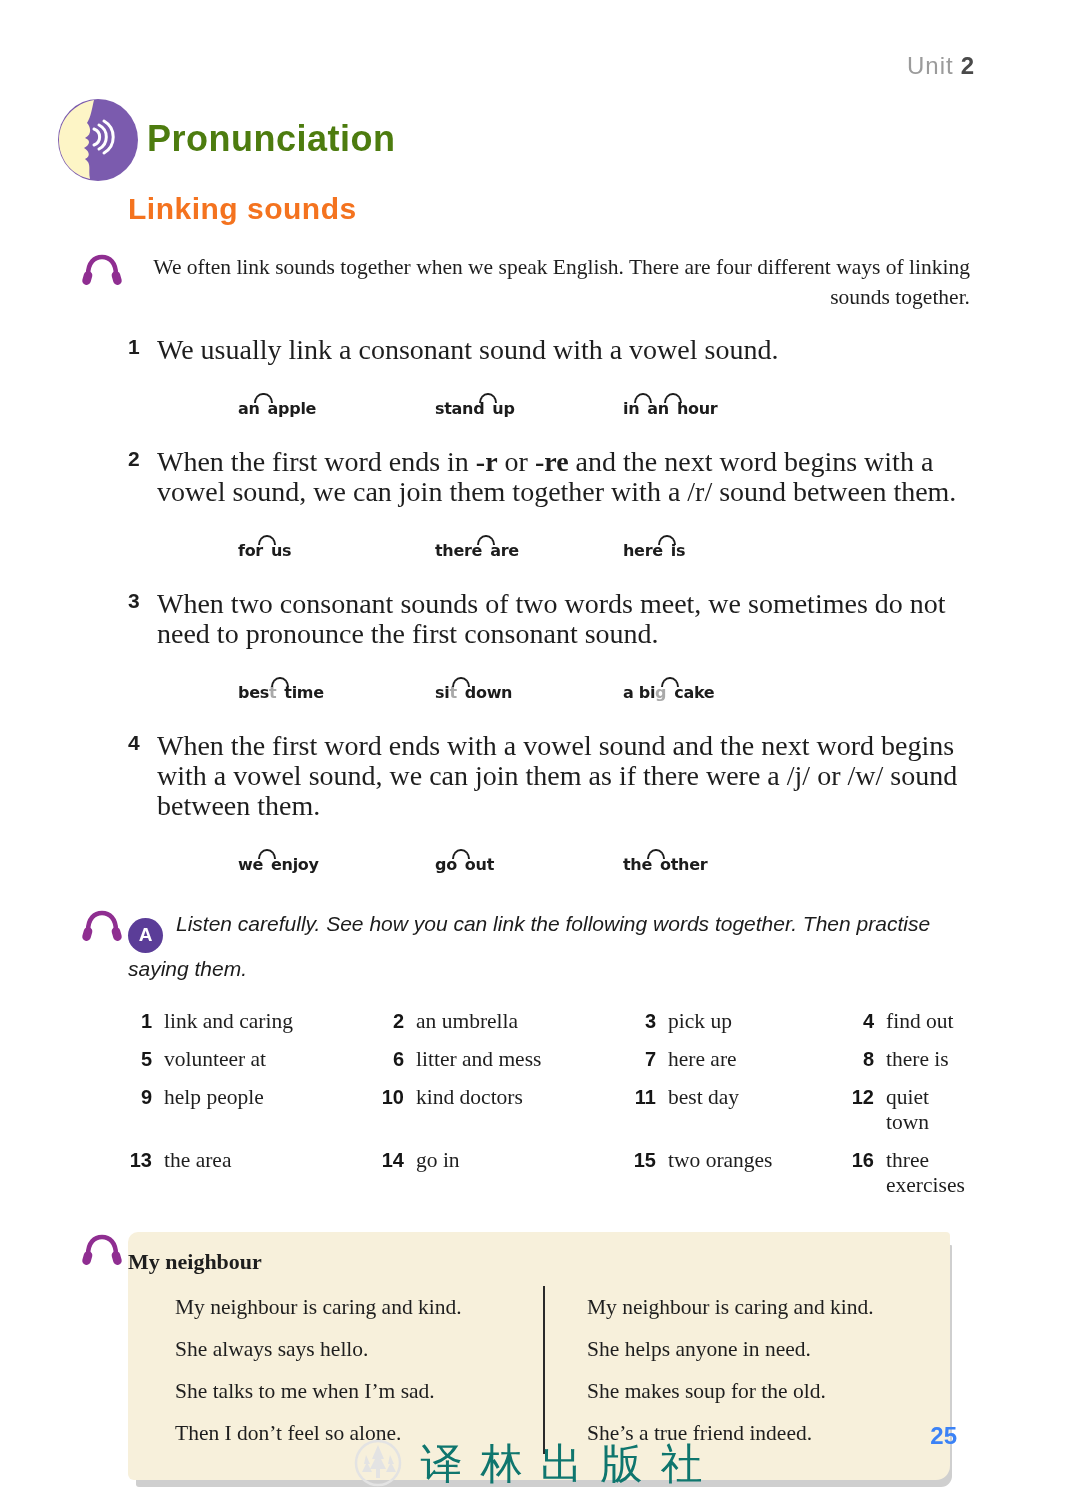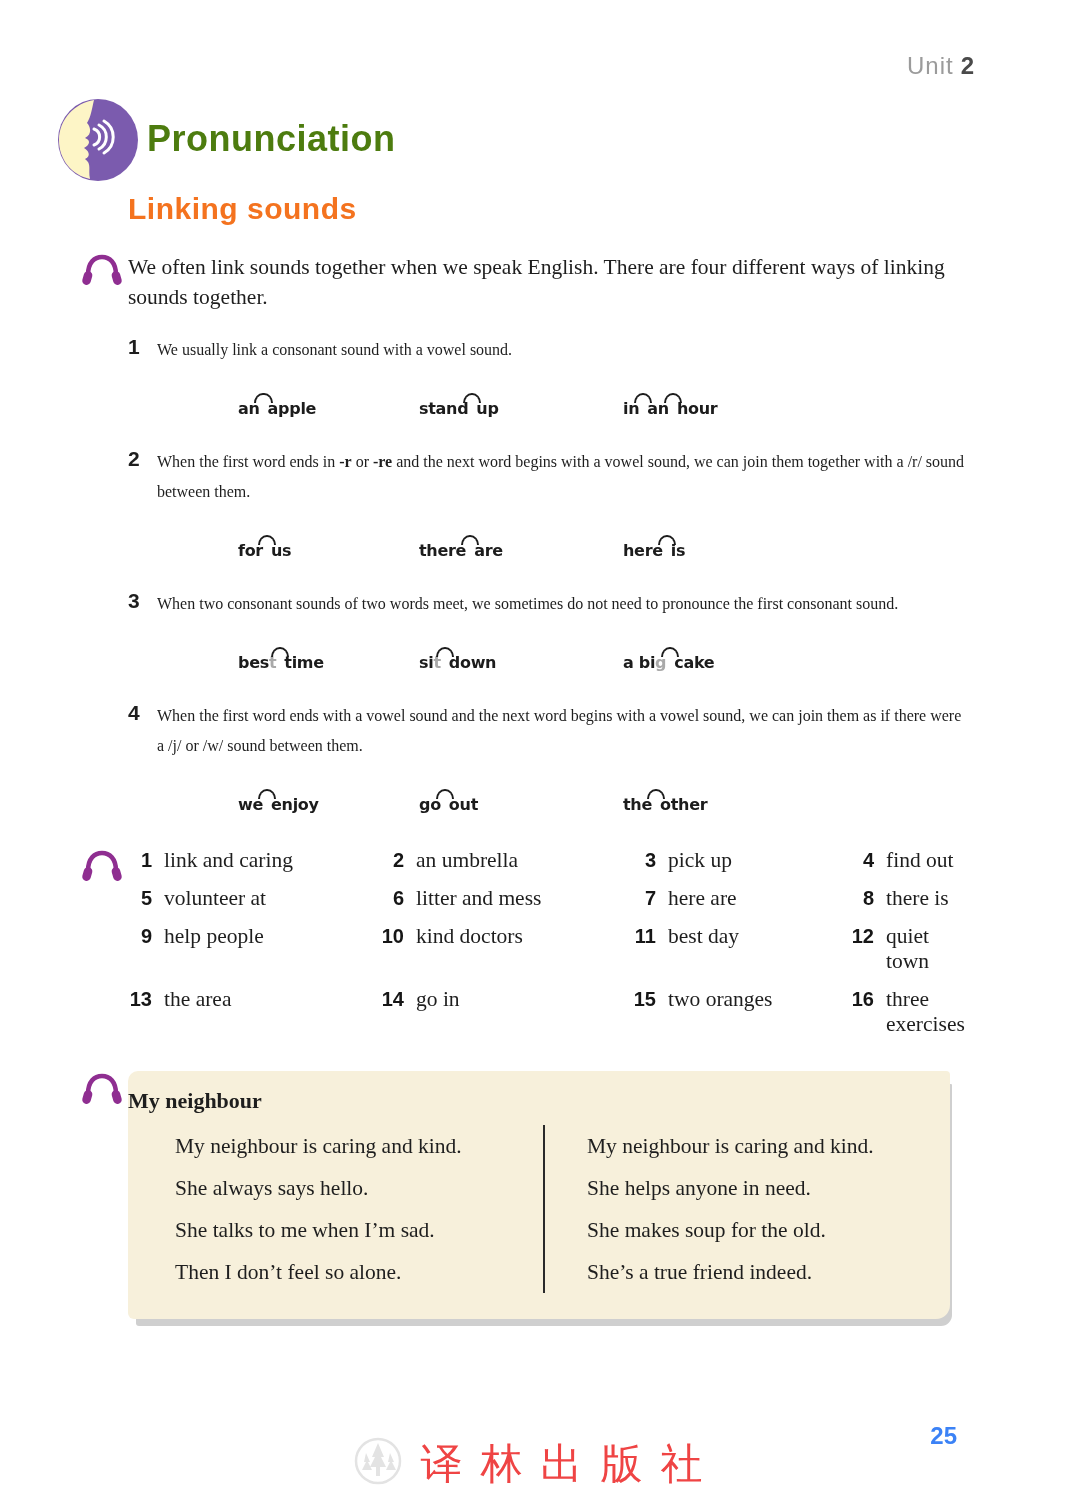"We often link sounds together" .rel { text-align: none -> right }
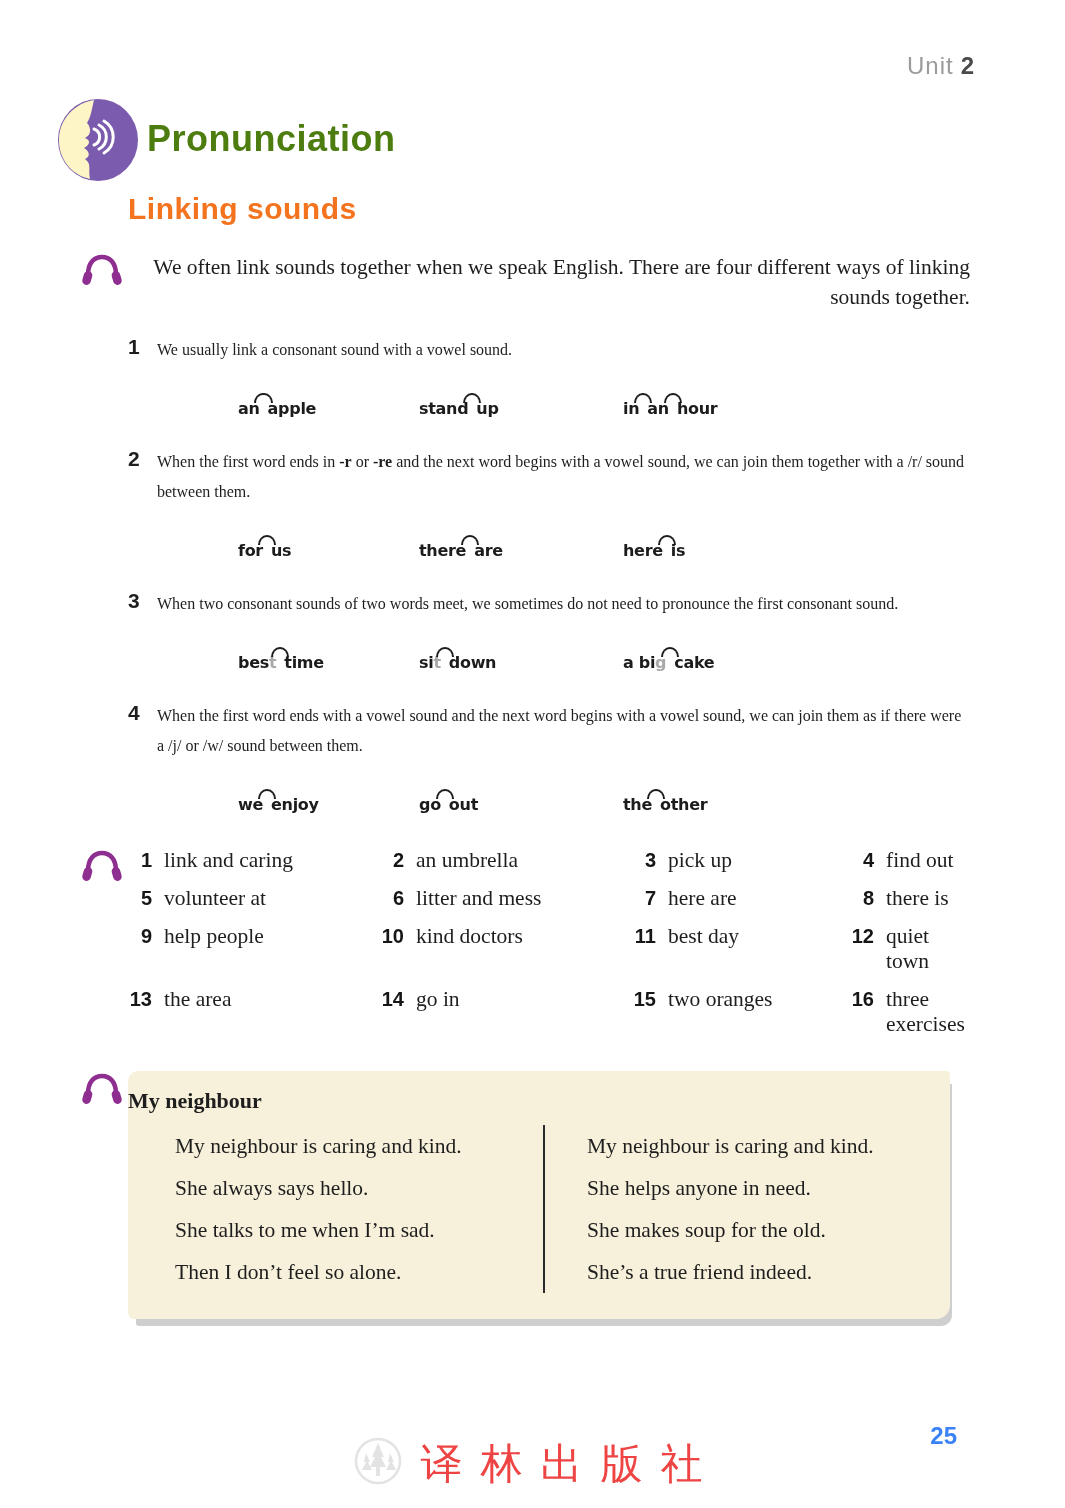"We usually link a consonant" .rule-body { font-size: 16px -> 28px }
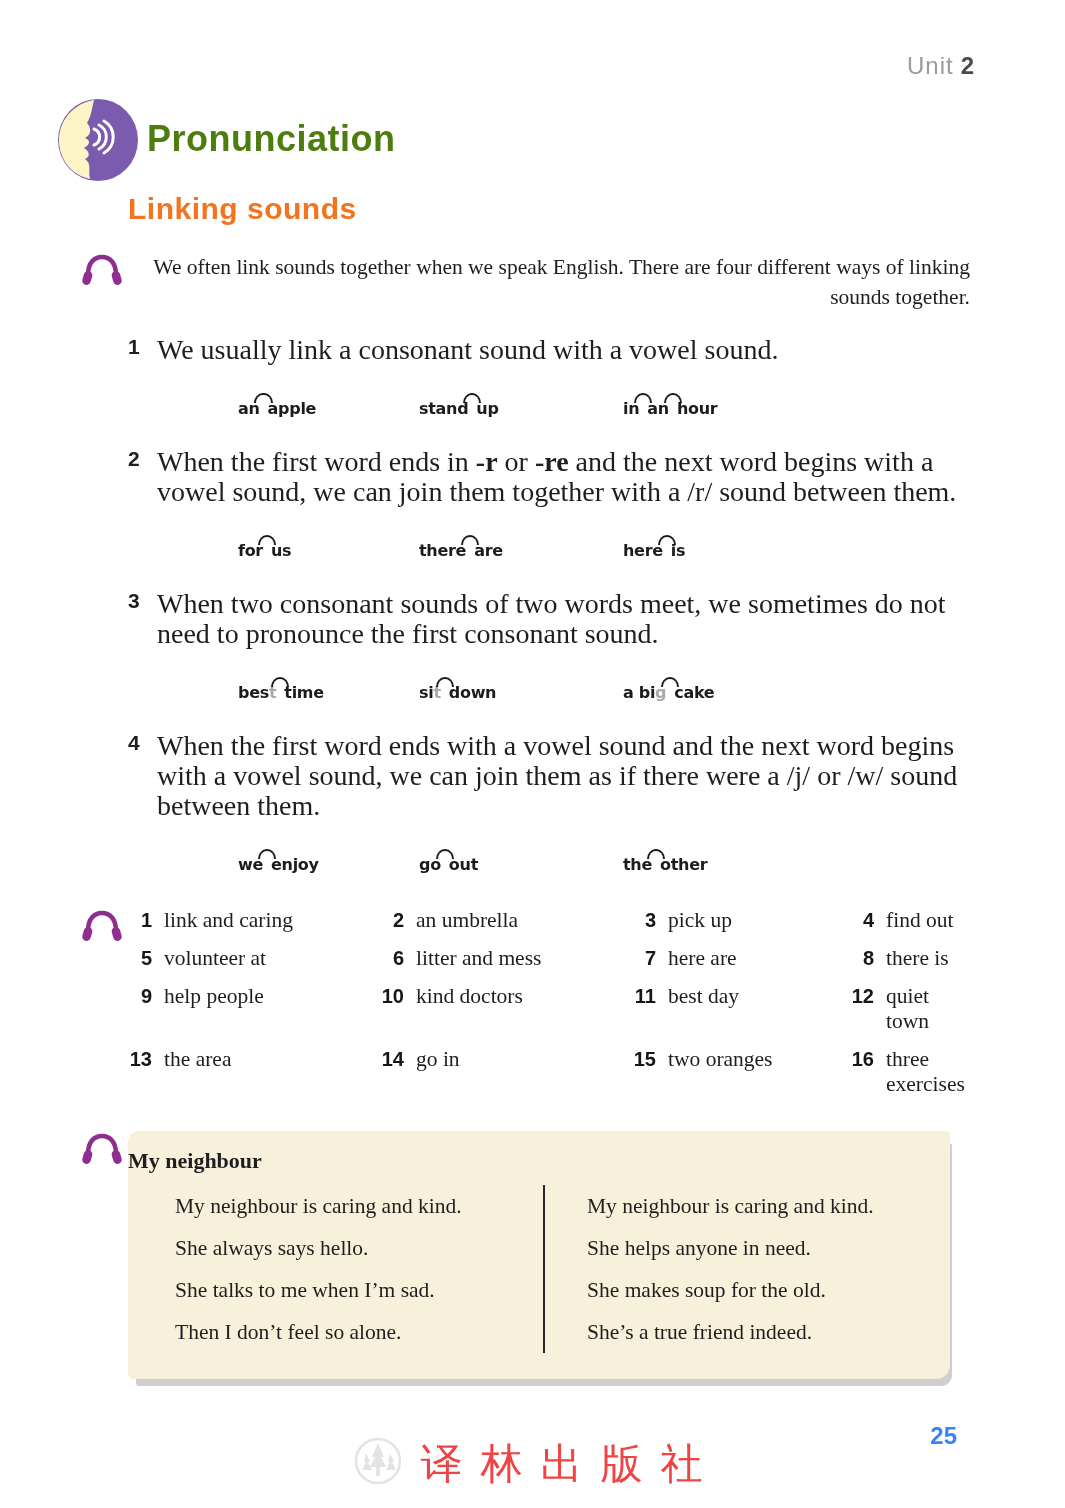"stand up" .ex1 { left: 291px -> 307px }
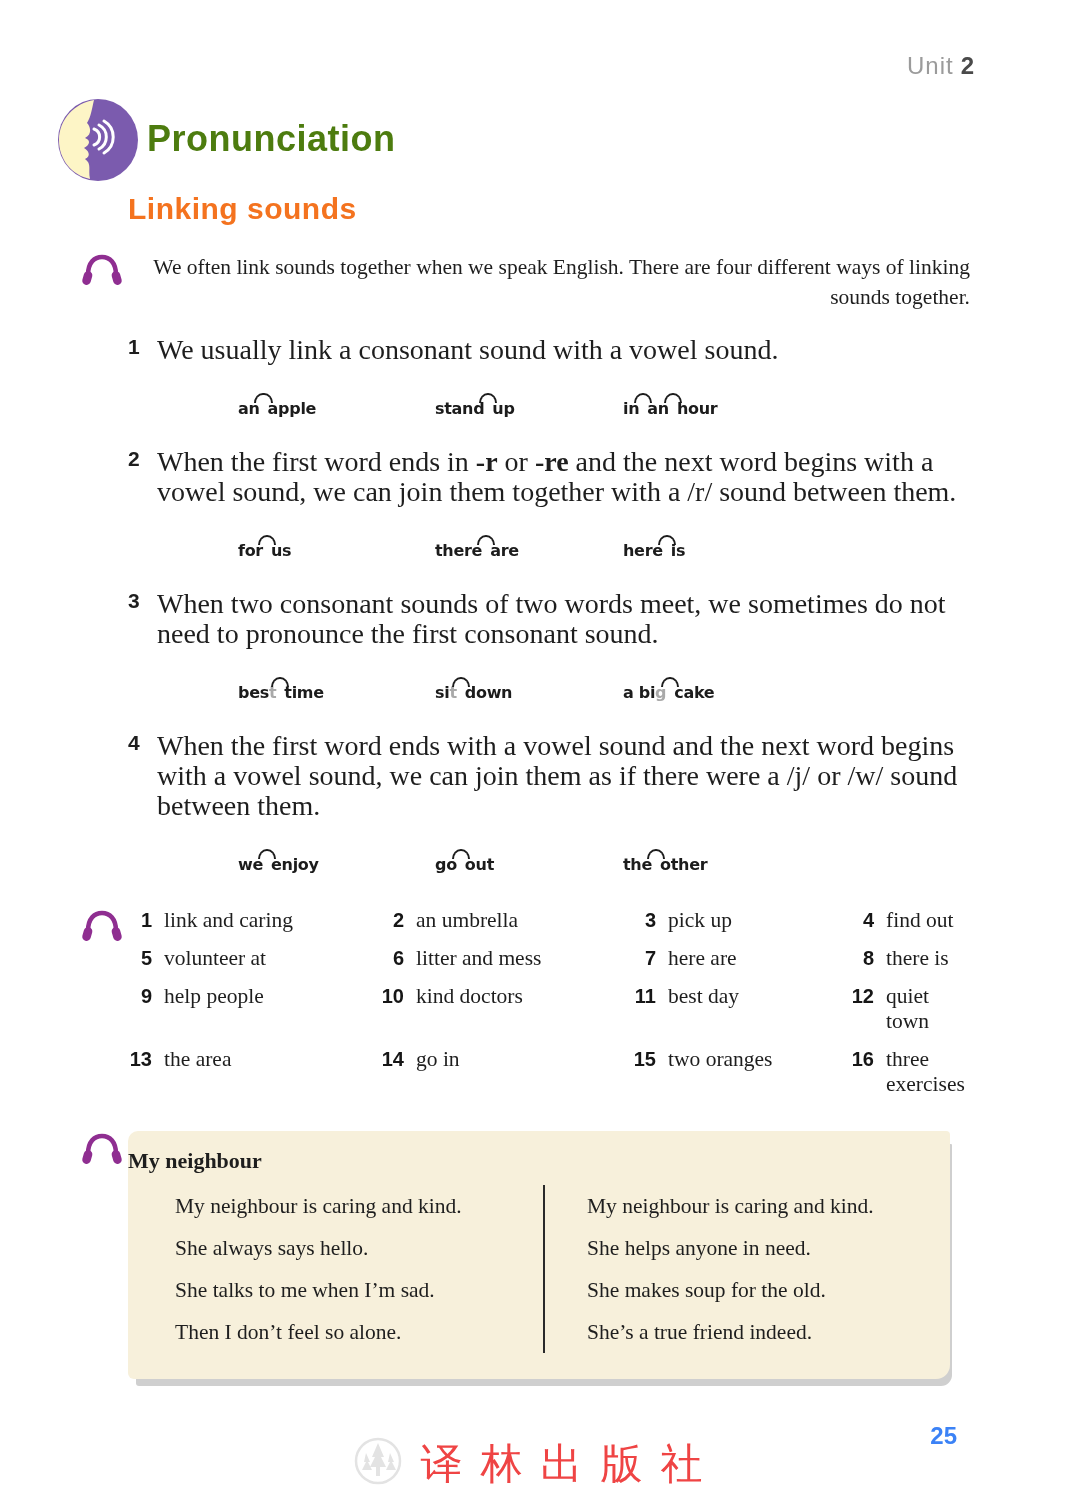"AListen carefully. See how you" p.instr { html: none -> <p><span>A</span><span>Listen carefully. See how you can link the following words together. Then practise saying them.</span></p> }
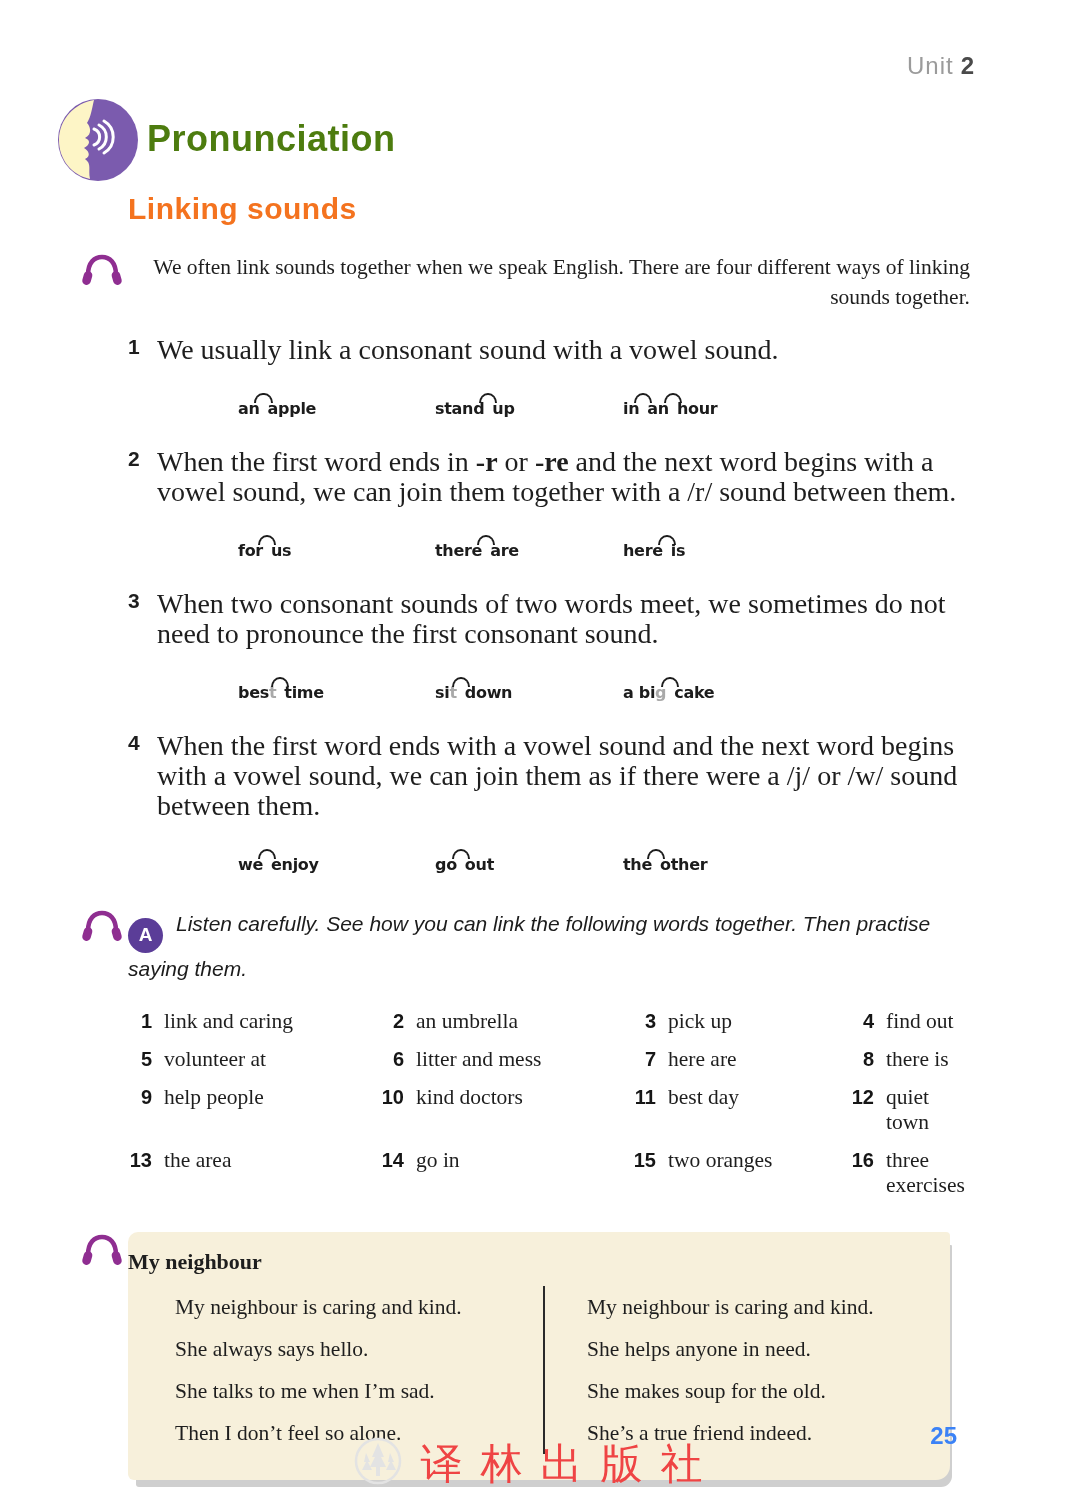"译林出版社" .watermark { align-items: flex-start -> flex-end; color: #ef4444 -> #0f766e }
